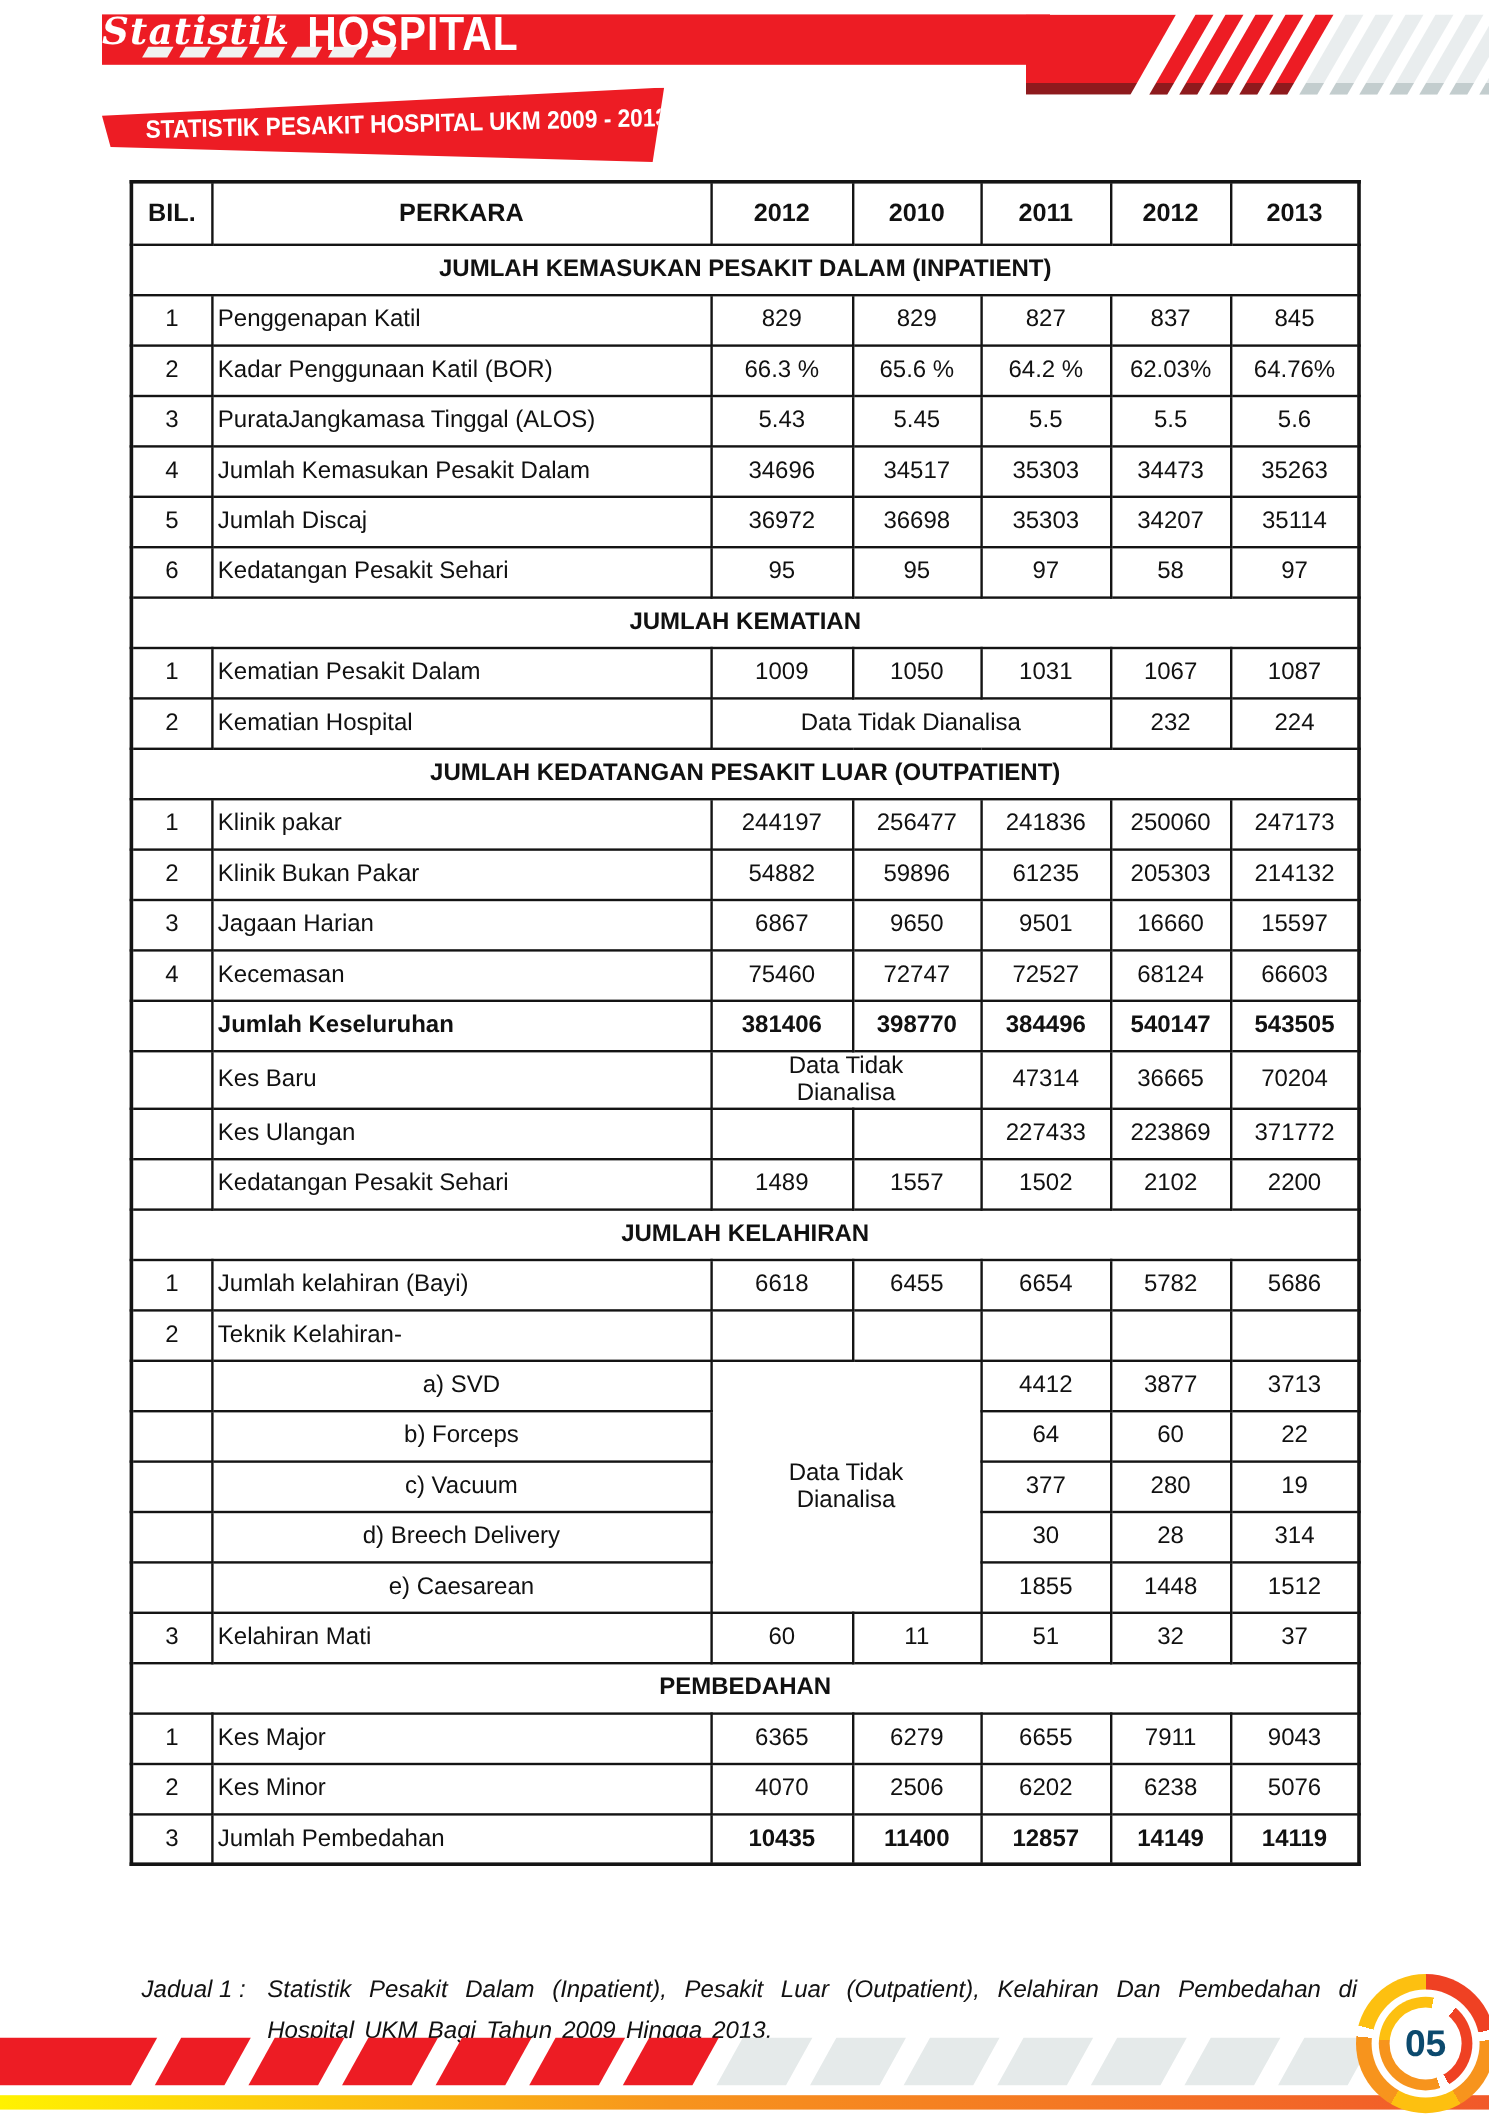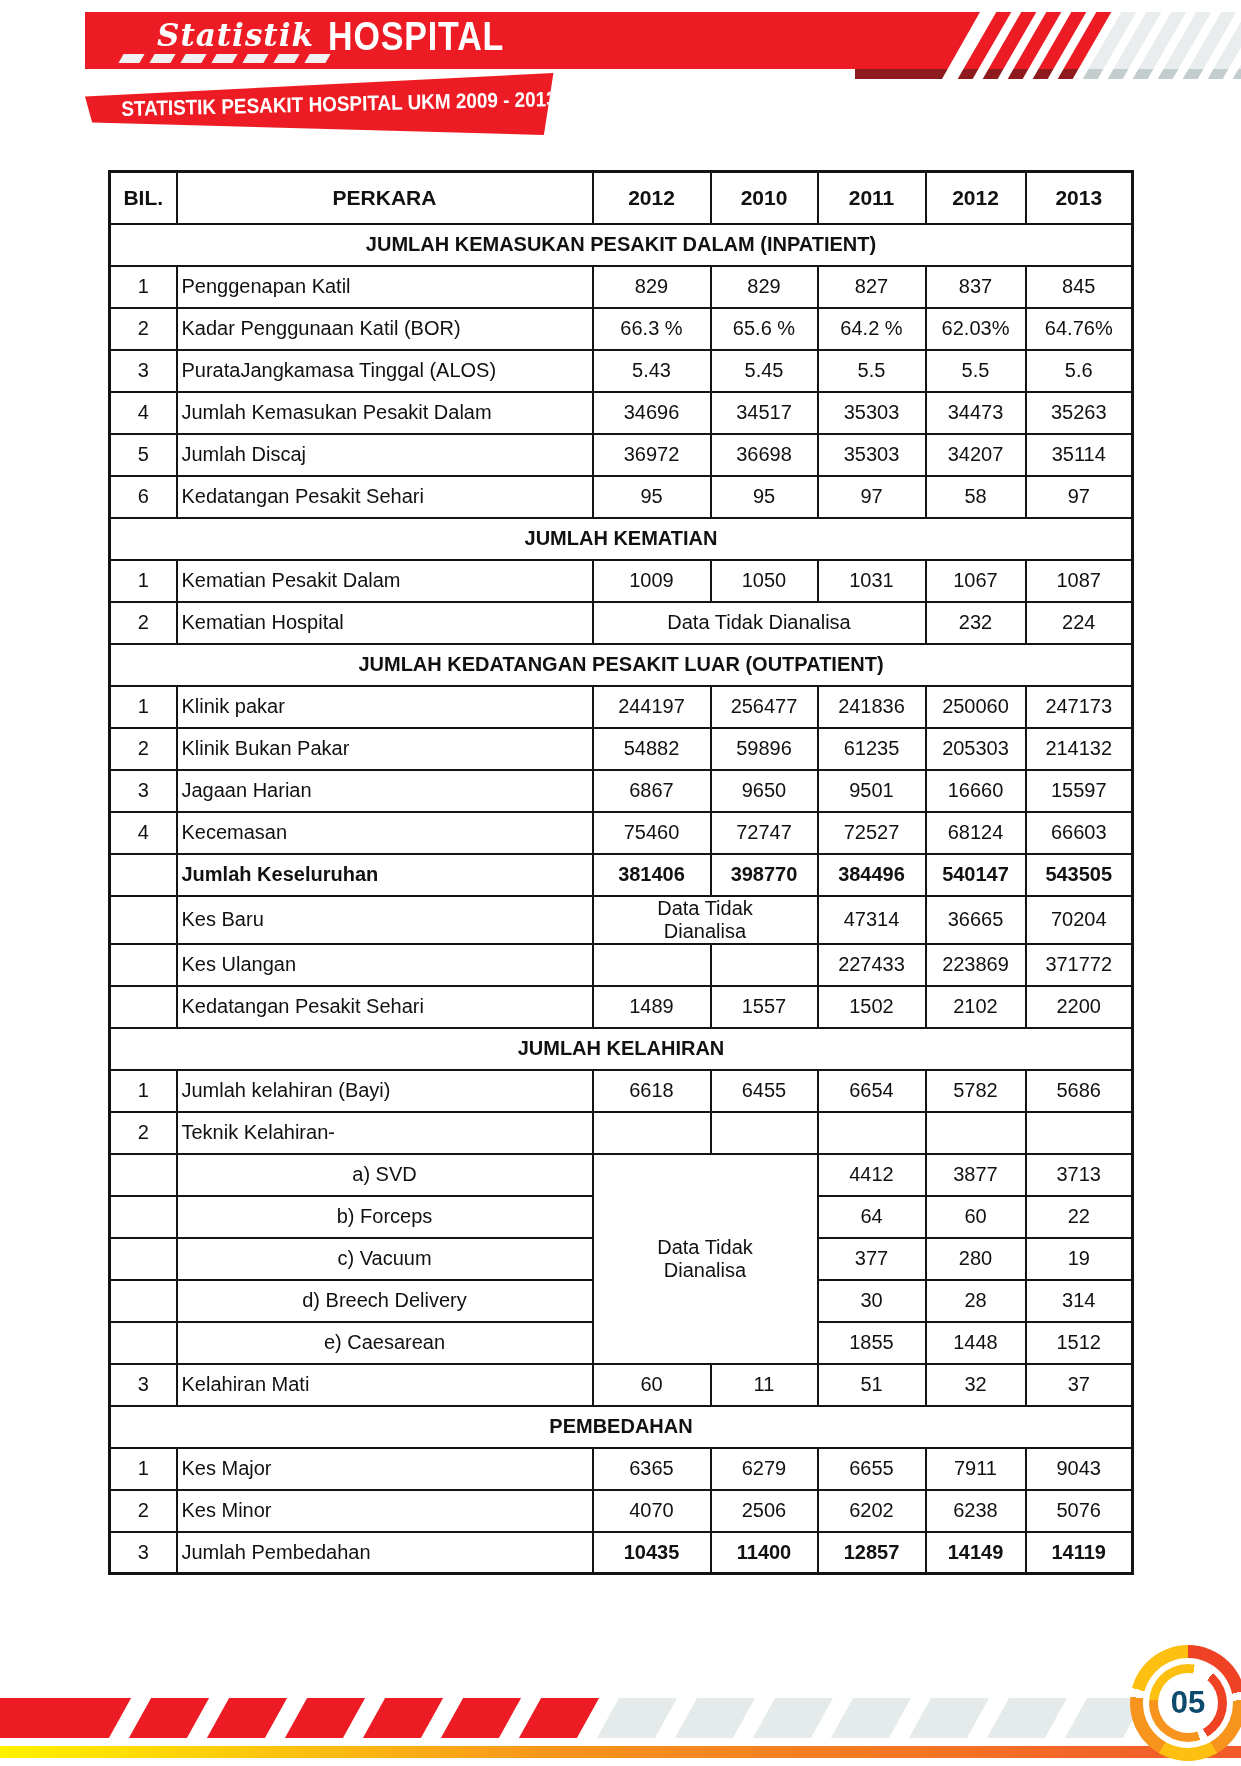"Statistik" .banner { height: 57px -> 42px; padding-left: 72px -> none }
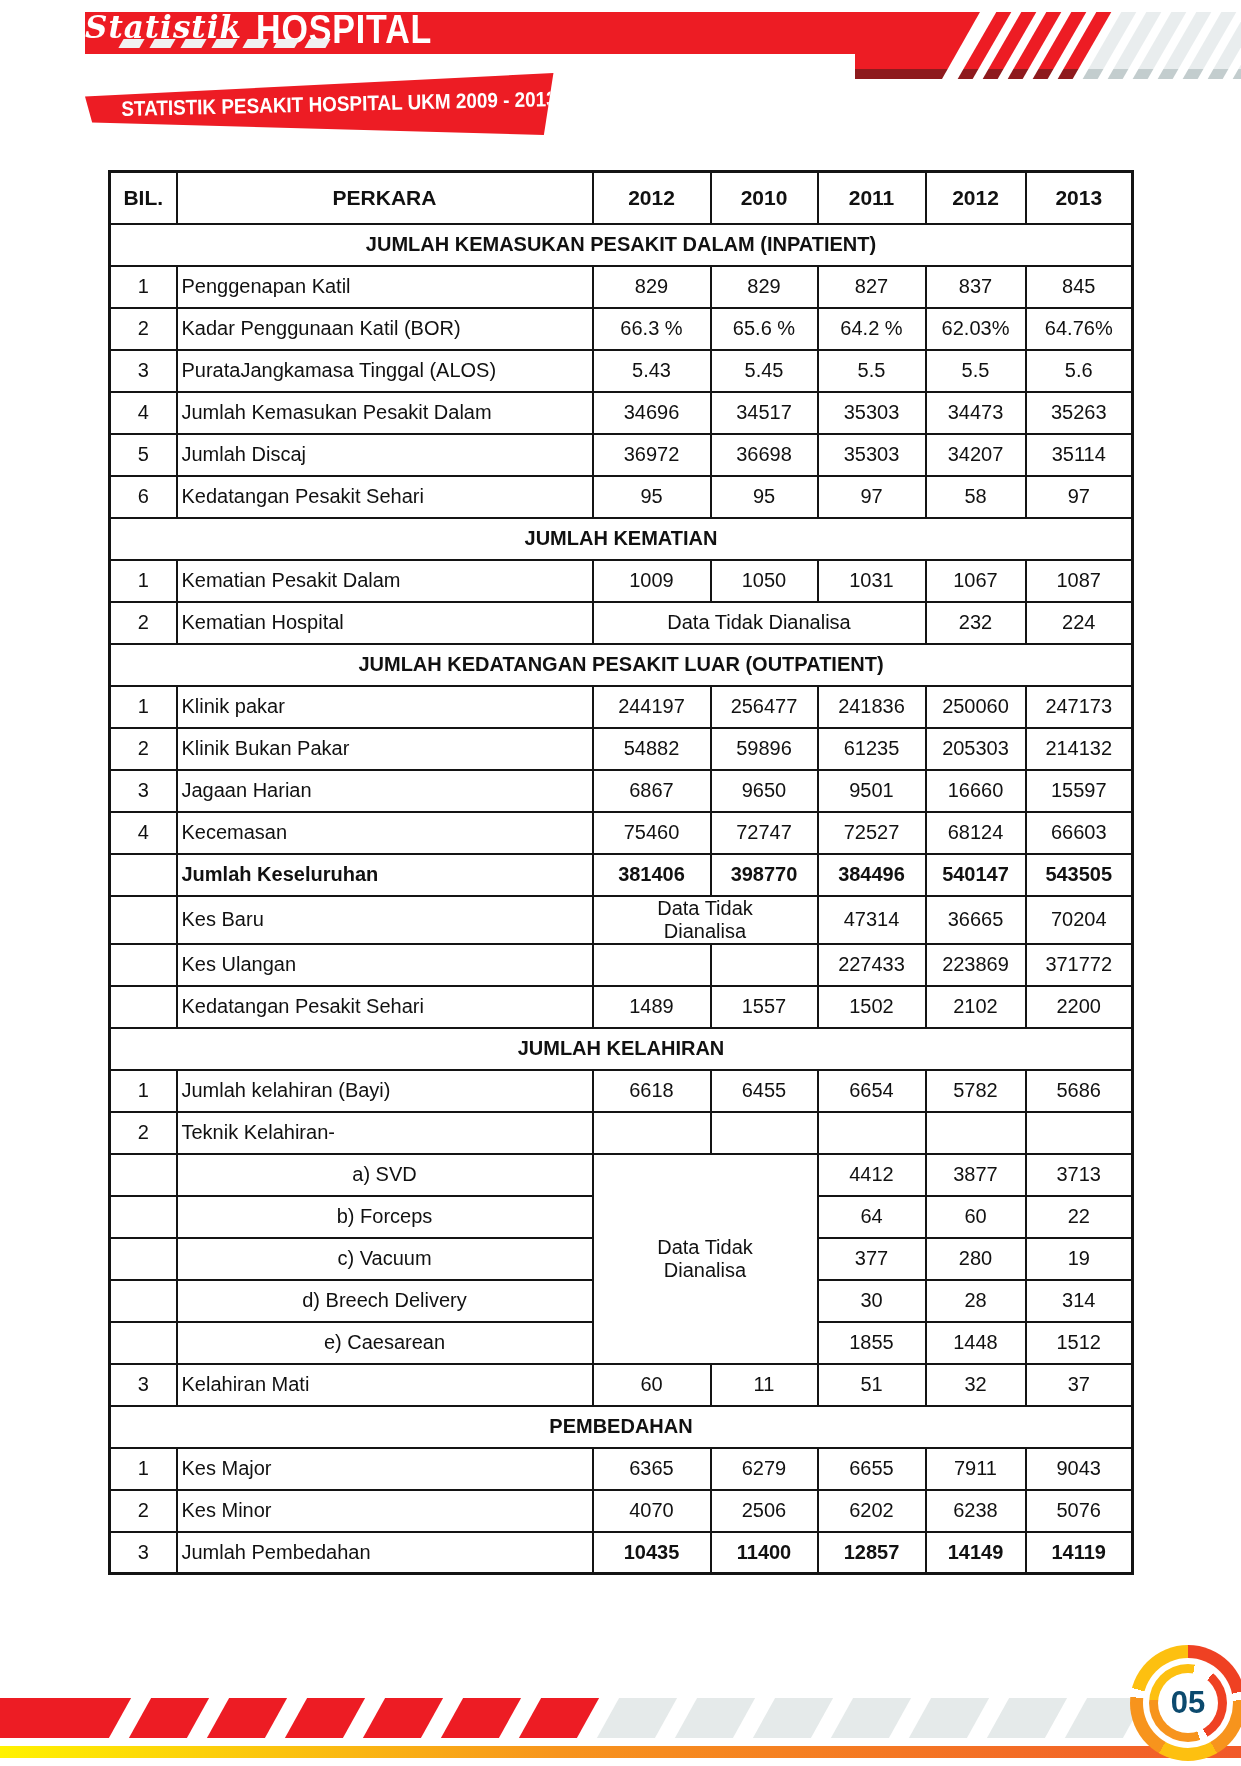"BIL." .tbl-wrap { margin-top: 20px -> none }
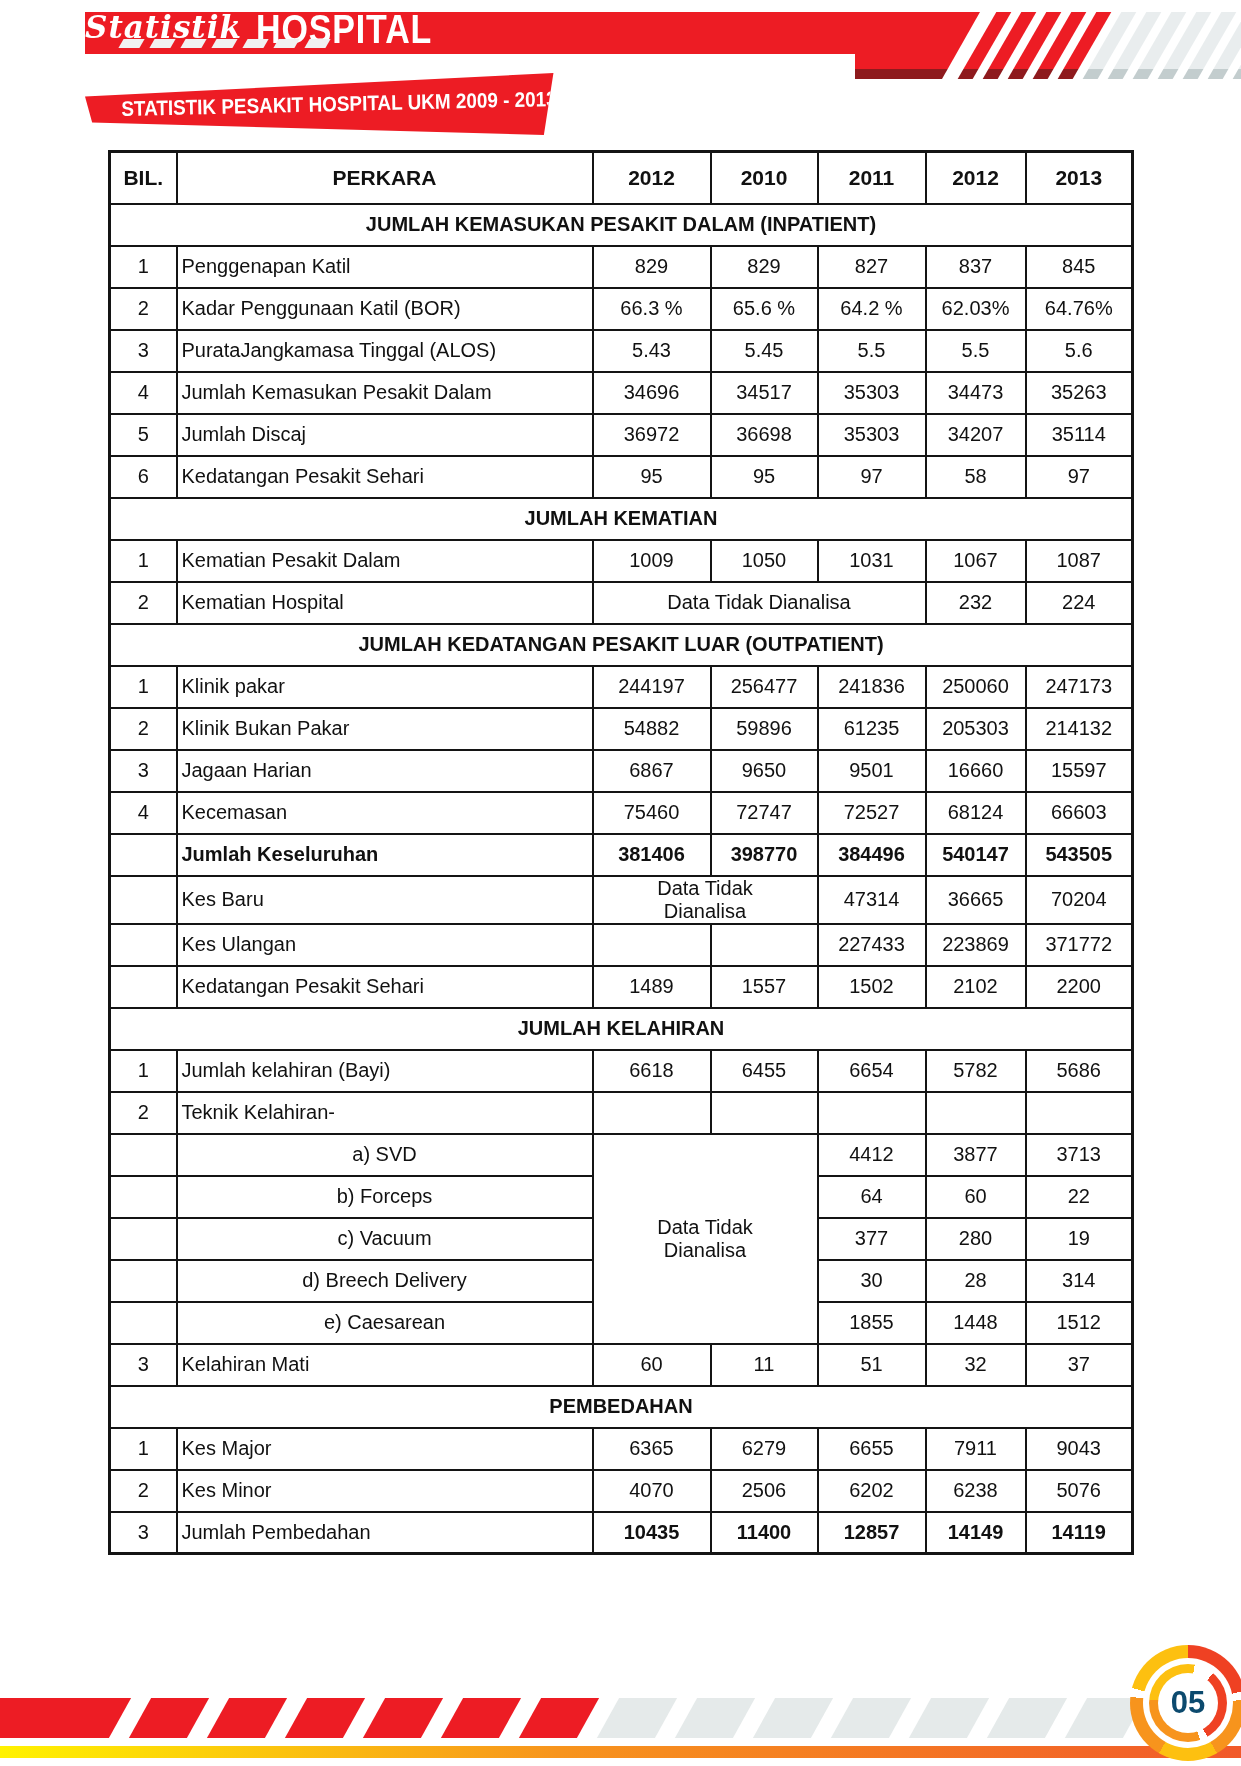"Jadual 1 :" div.caption { html: none -> <div> <span>Jadual 1 :</span> <span>Statistik Pesakit Dalam (Inpatient), Pesakit Luar (Outpatient), Kelahiran Dan Pembedahan di Hospital UKM Bagi Tahun 2009 Hingga 2013.</span> </div> }
